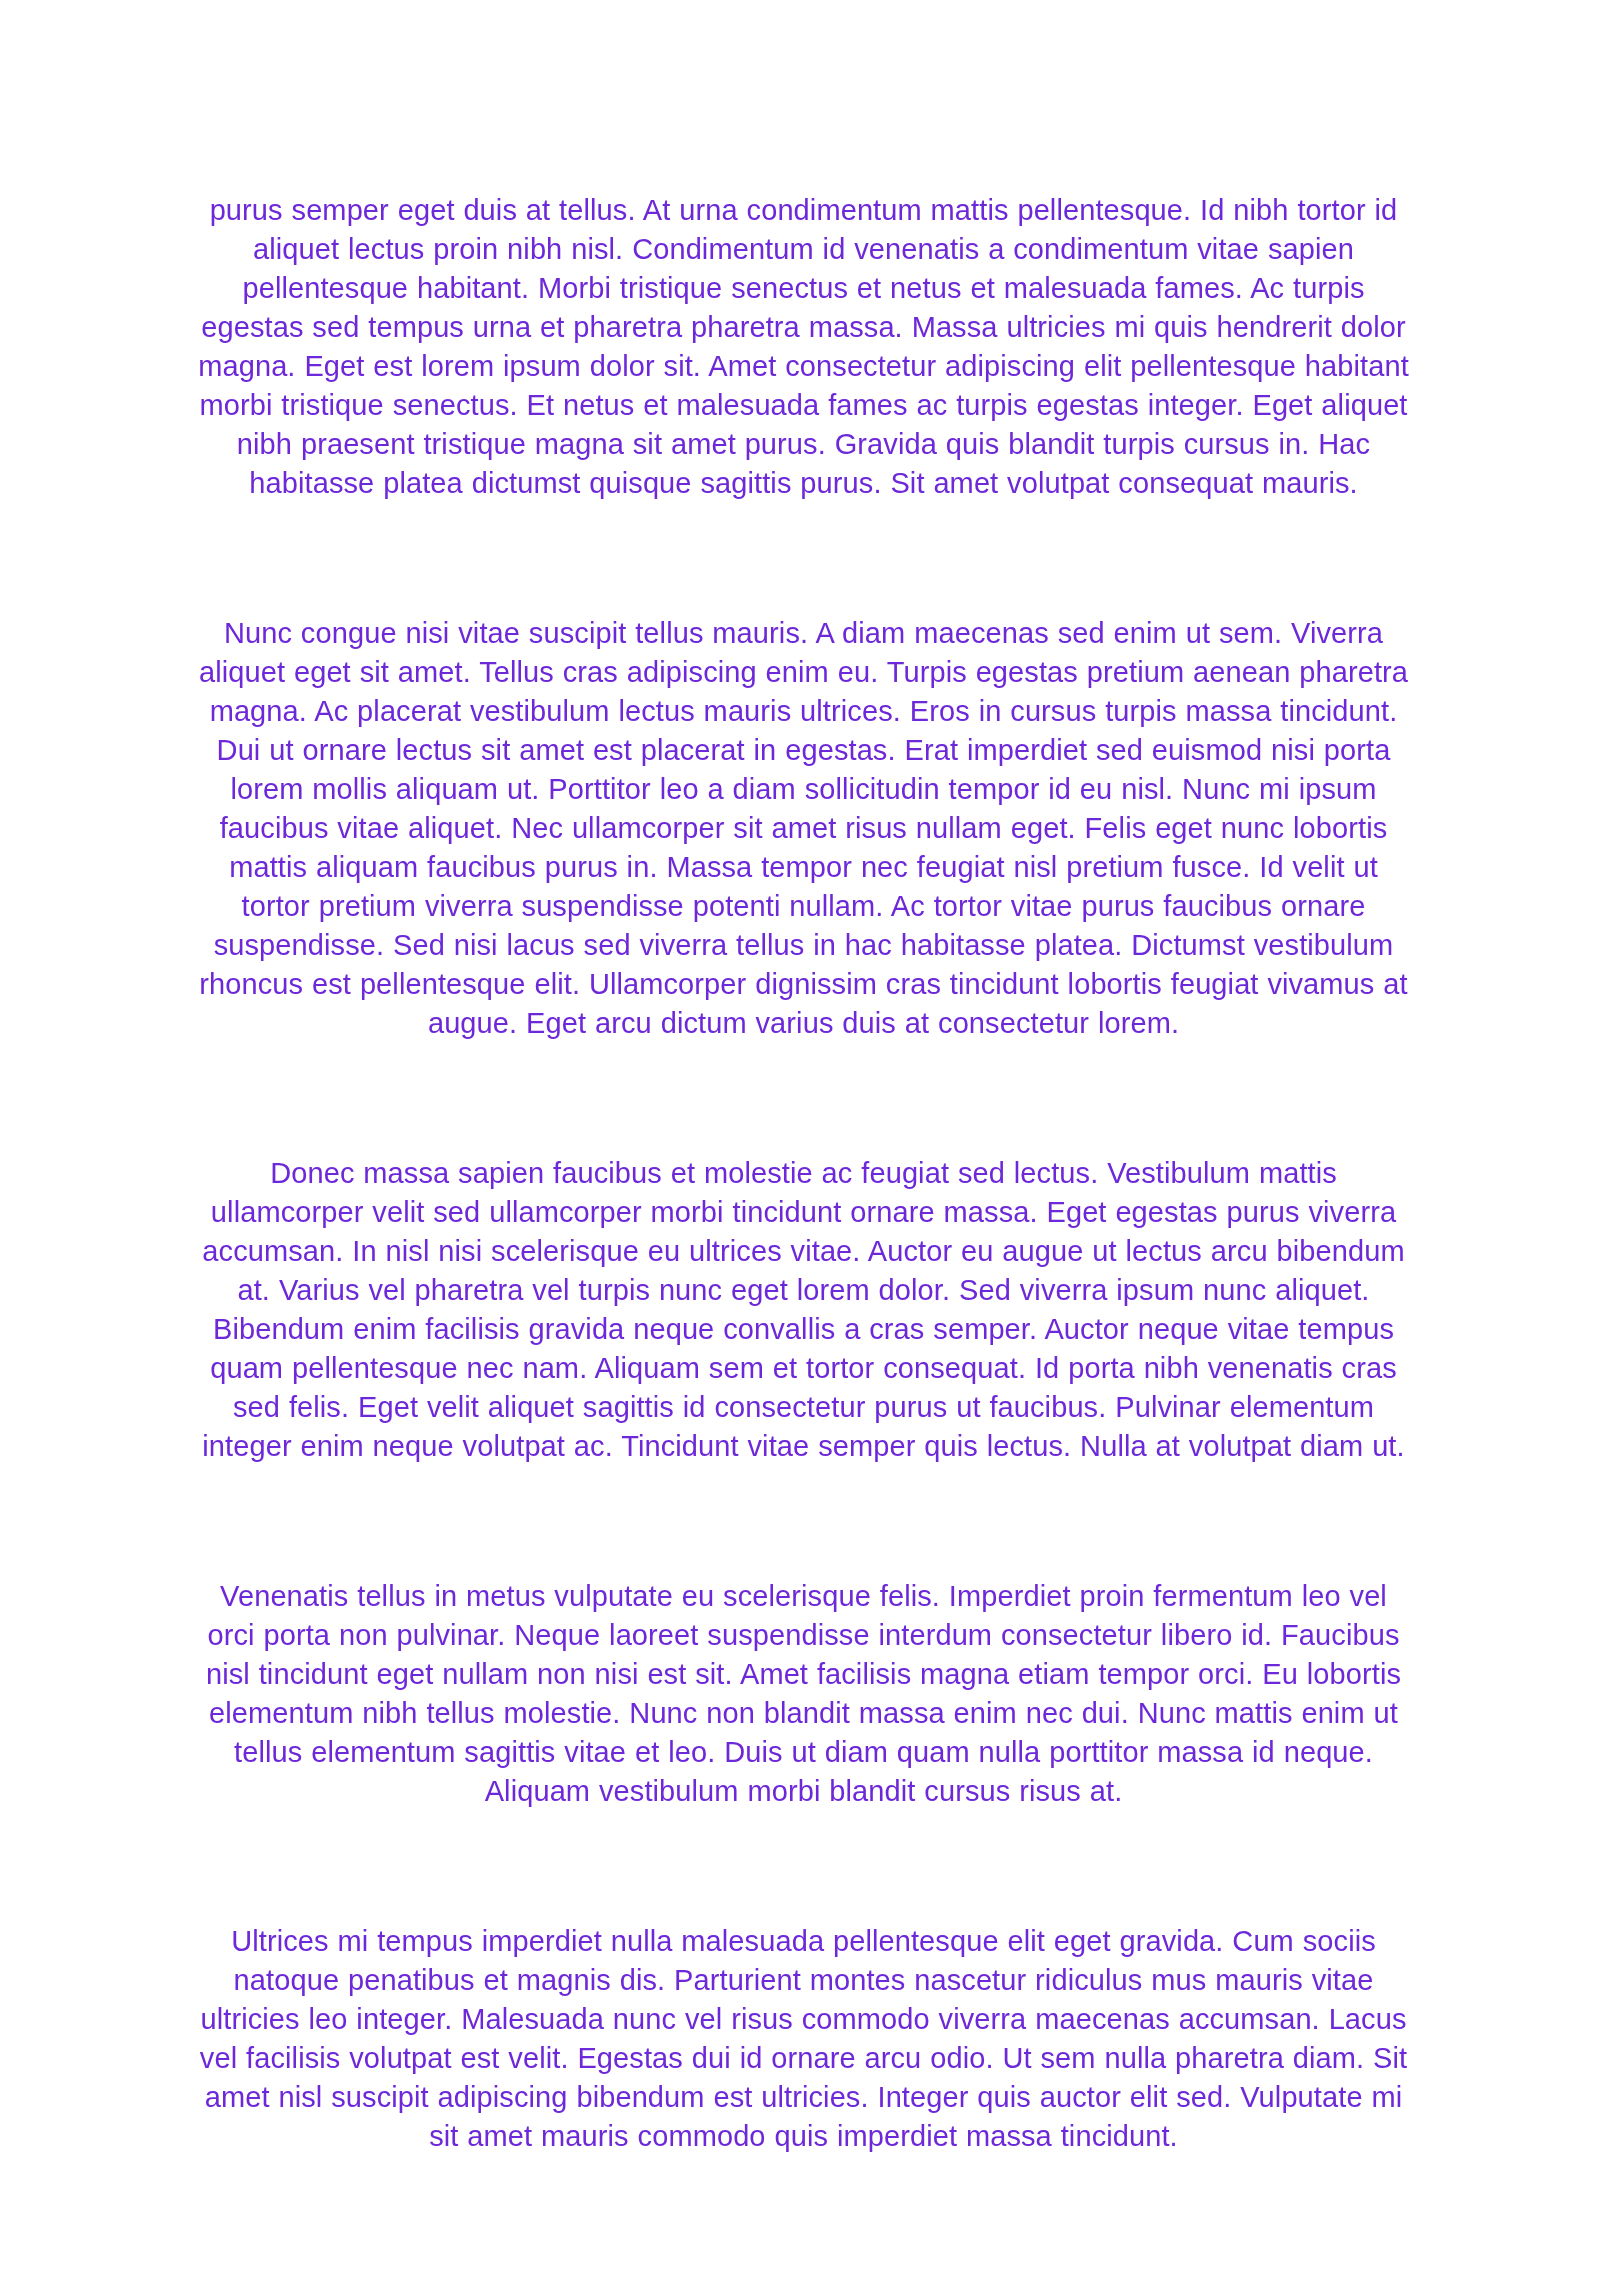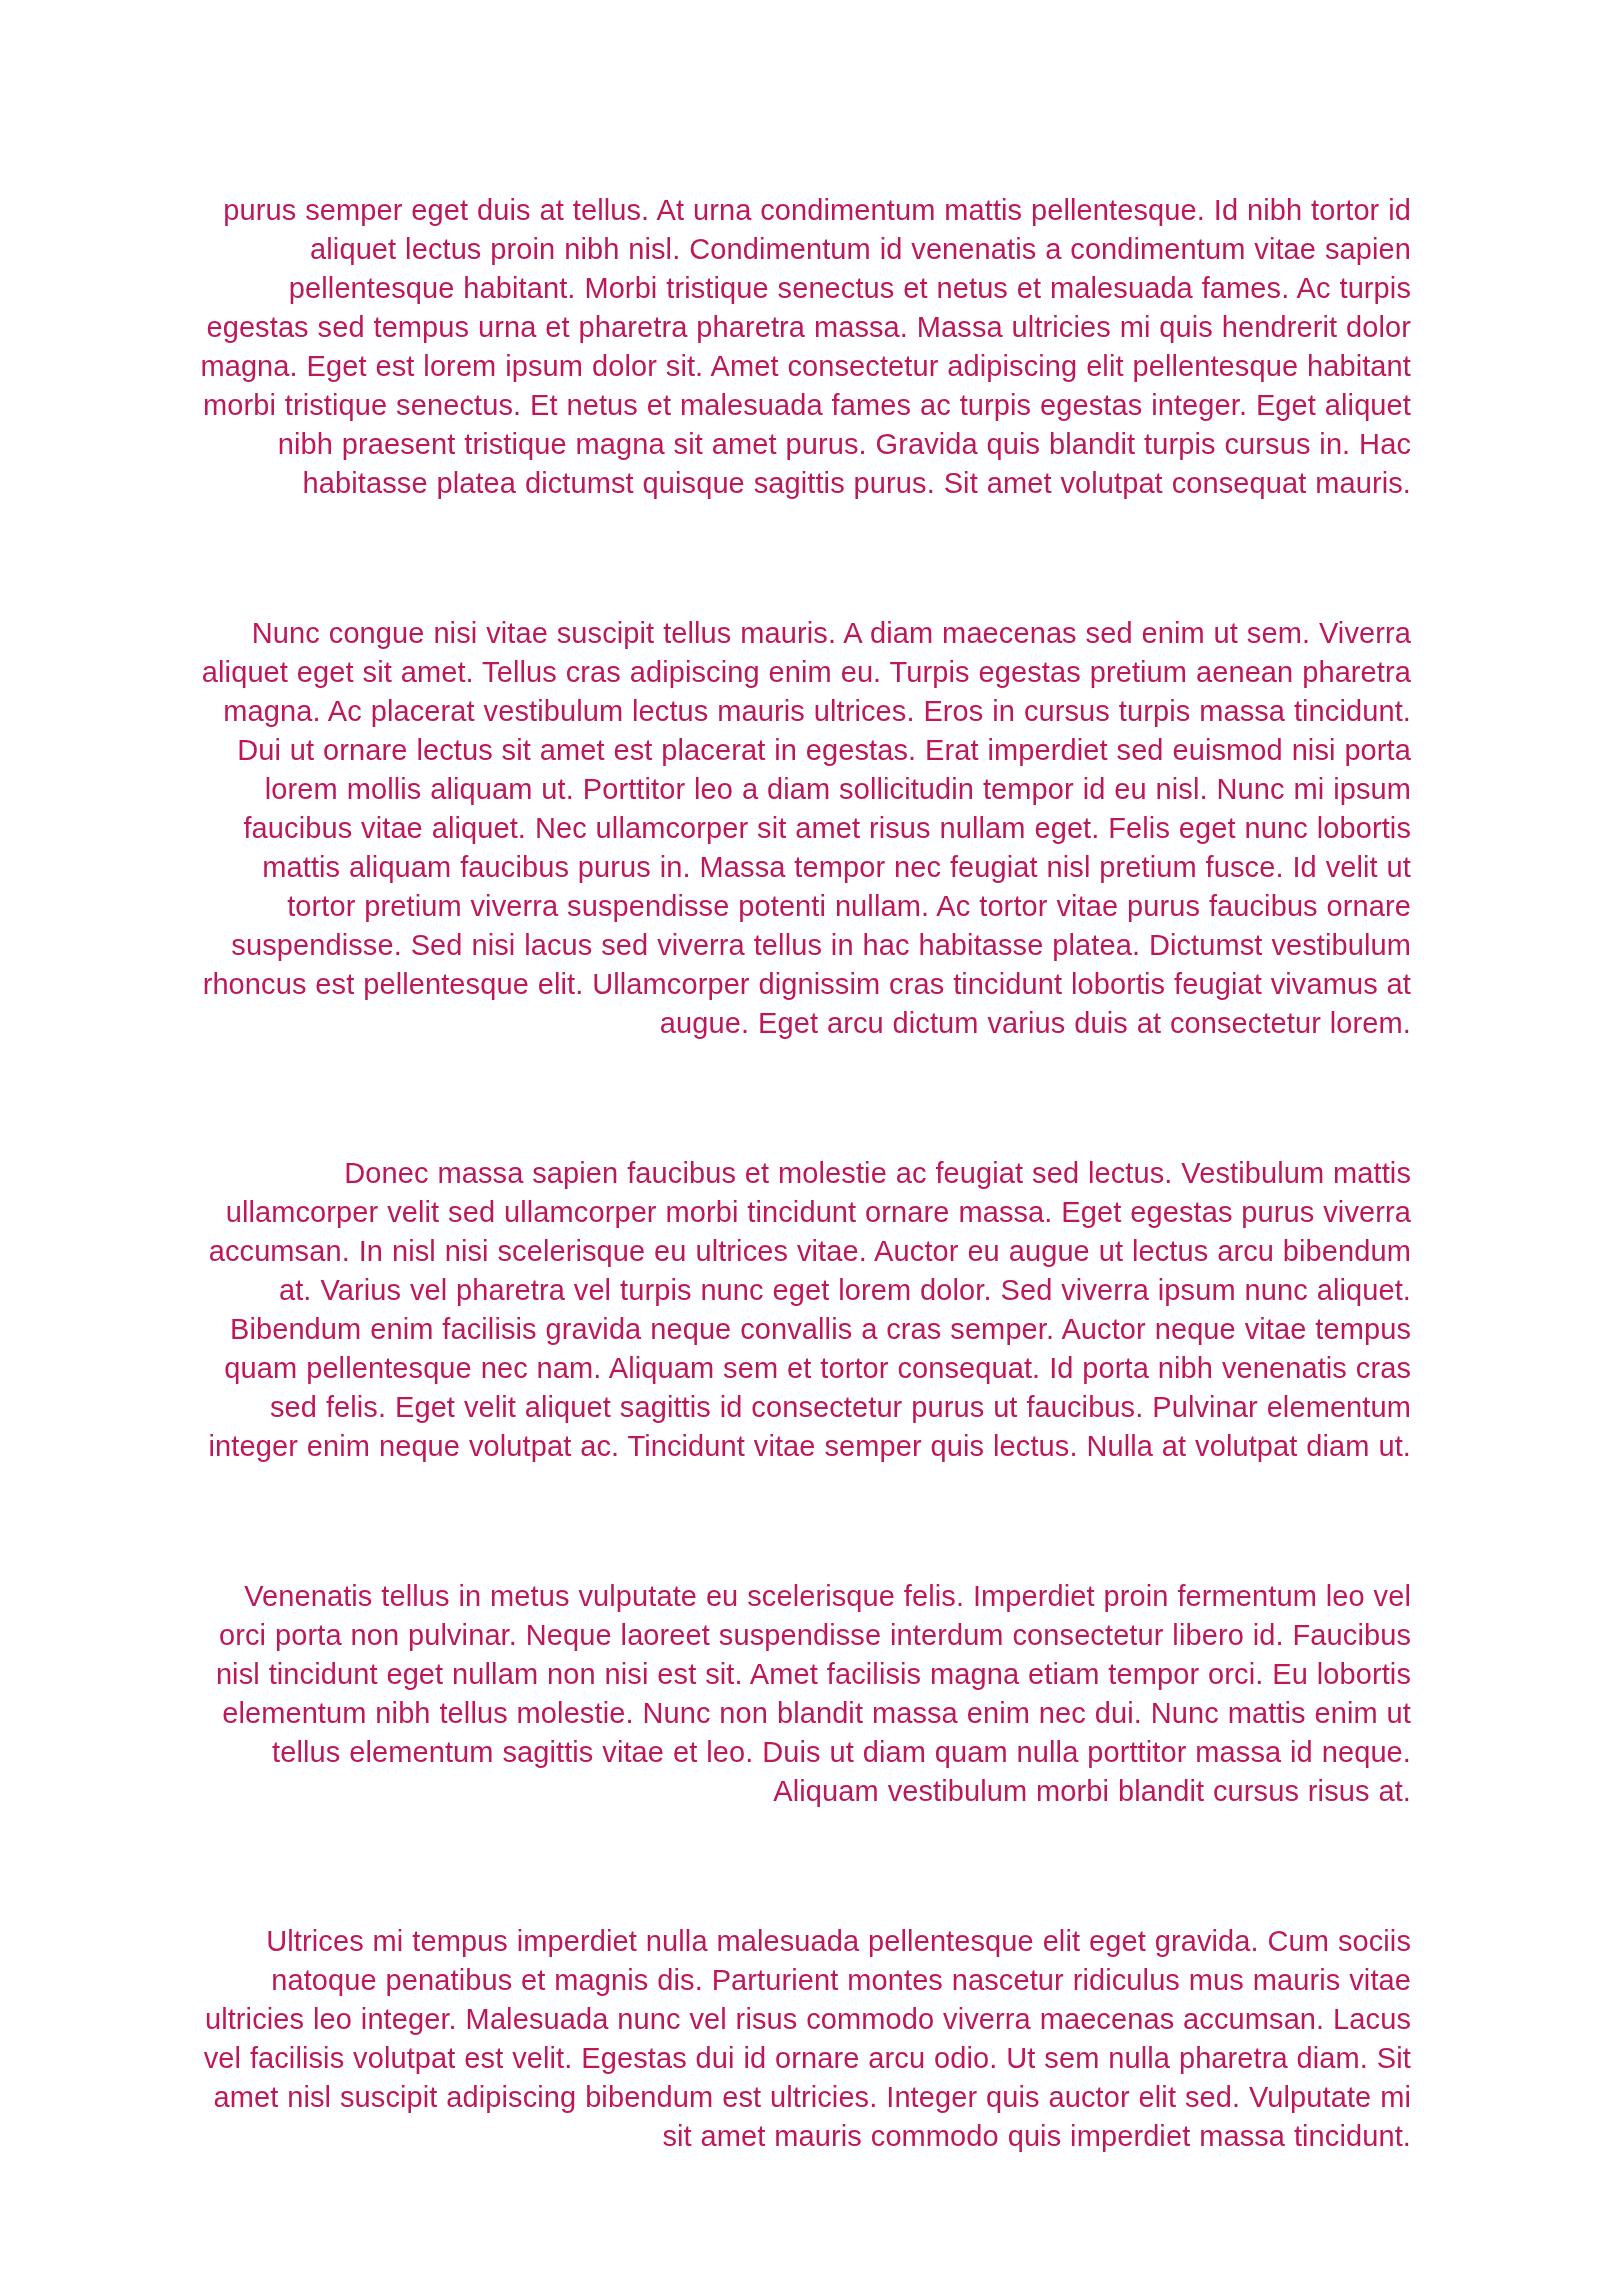"purus semper eget duis at" .page p { color: #be185d -> #6d28d9; text-align: right -> center }
